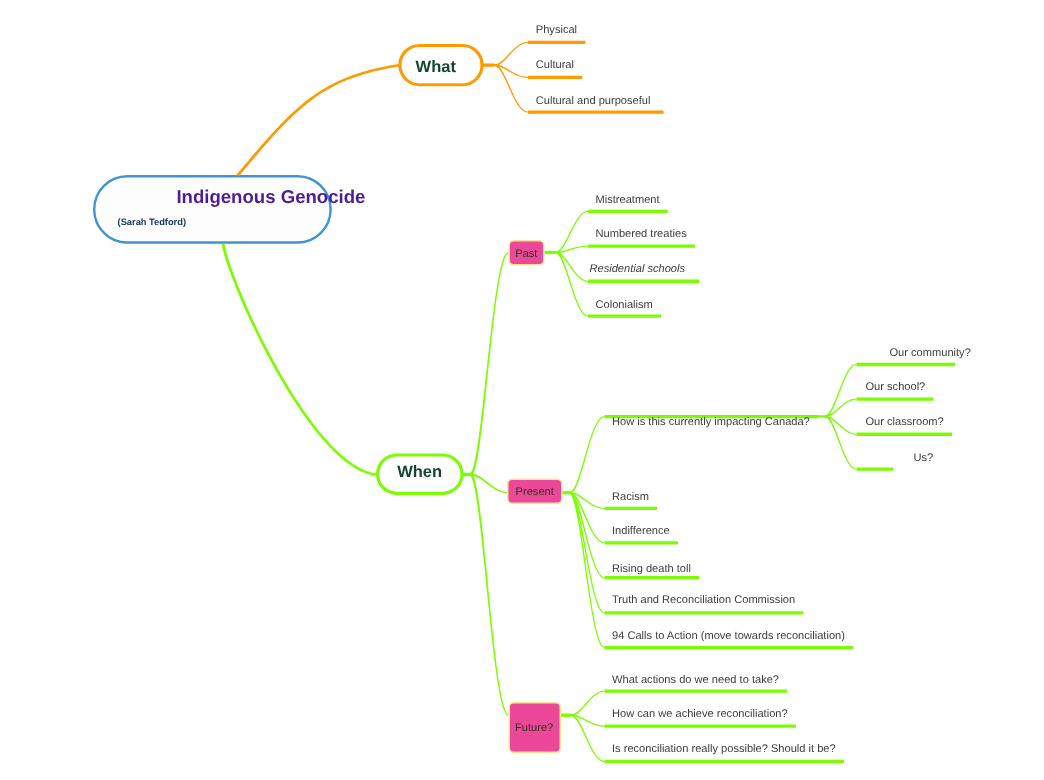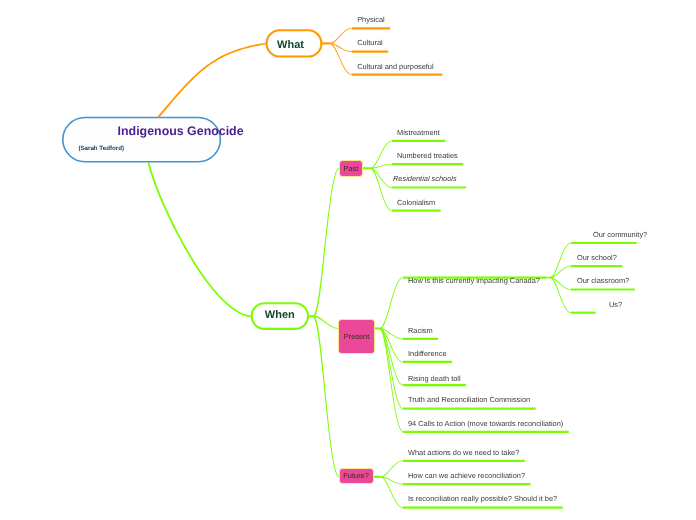"Present" #present-node { height: 35px -> 17px }
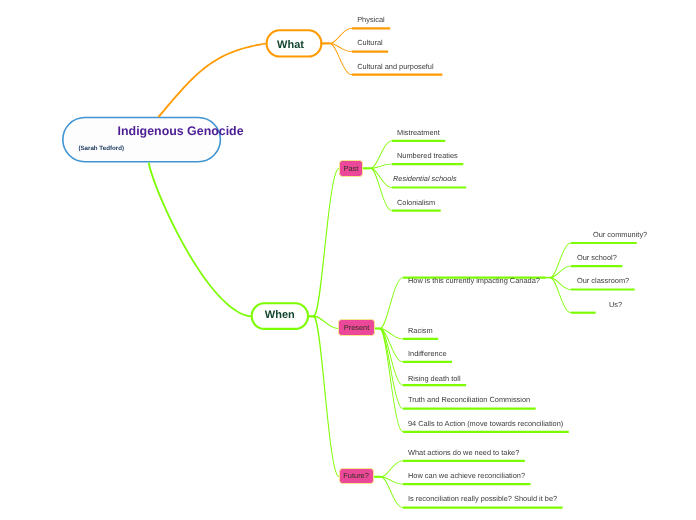"Future?" #future-node { height: 16px -> 34px }
